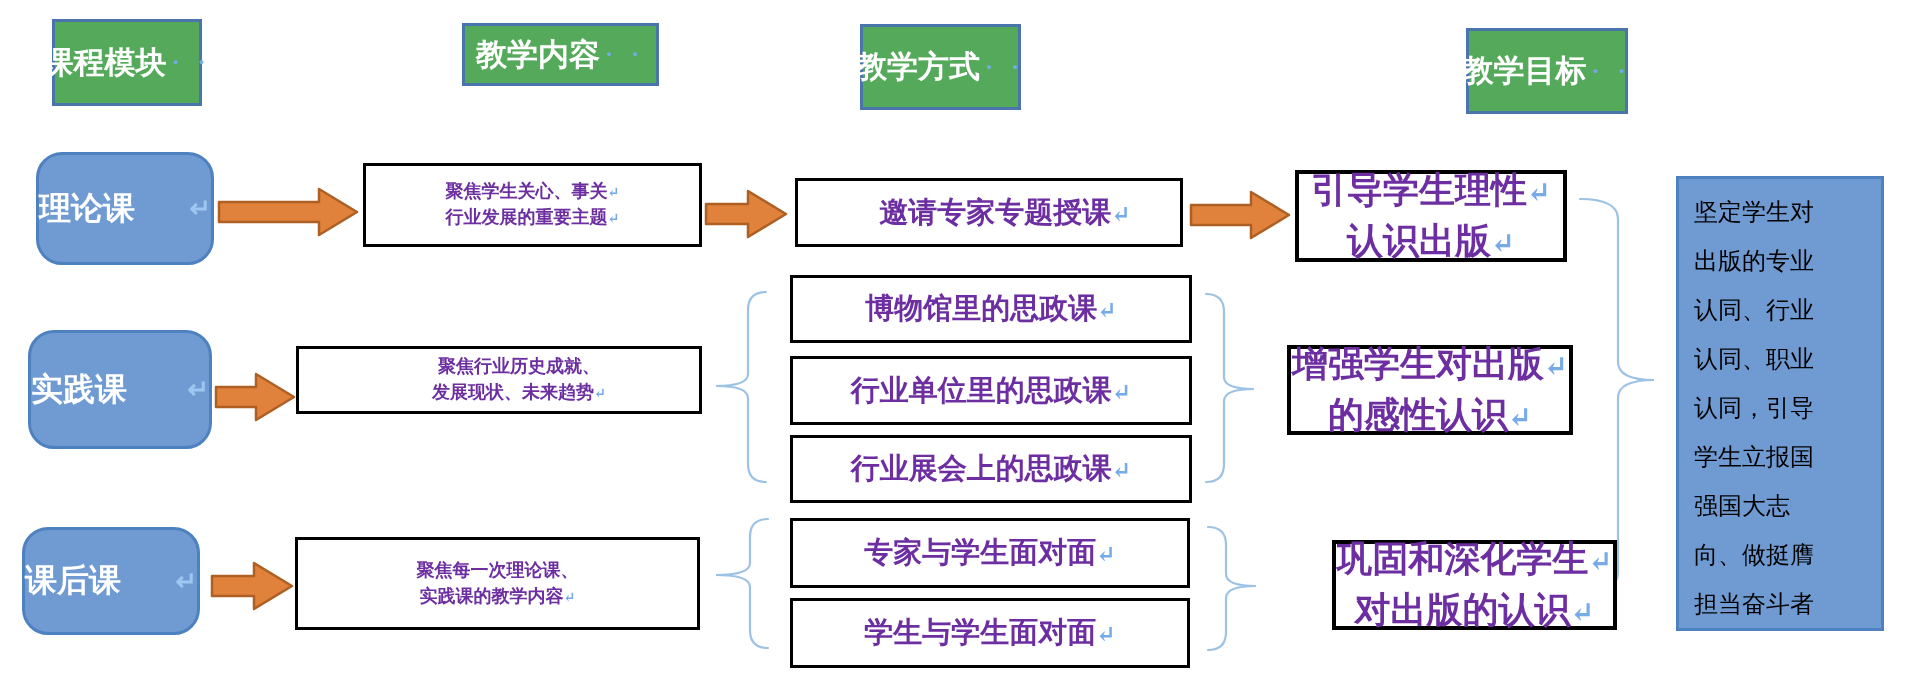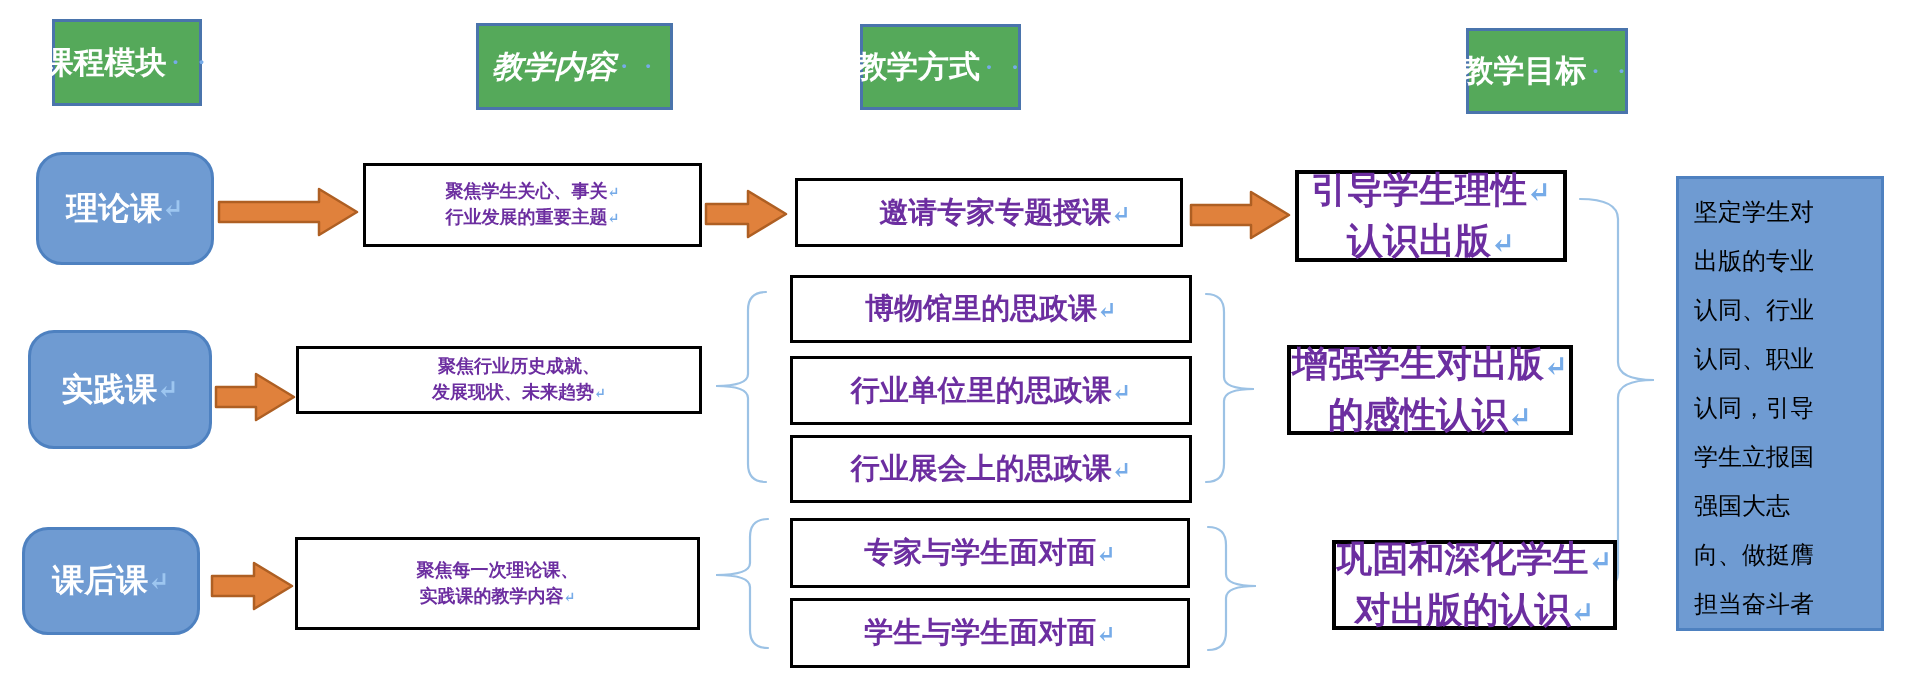"教学内容" div.abs { font-style: italic -> none; height: 87px -> 63px; left: 476px -> 462px }
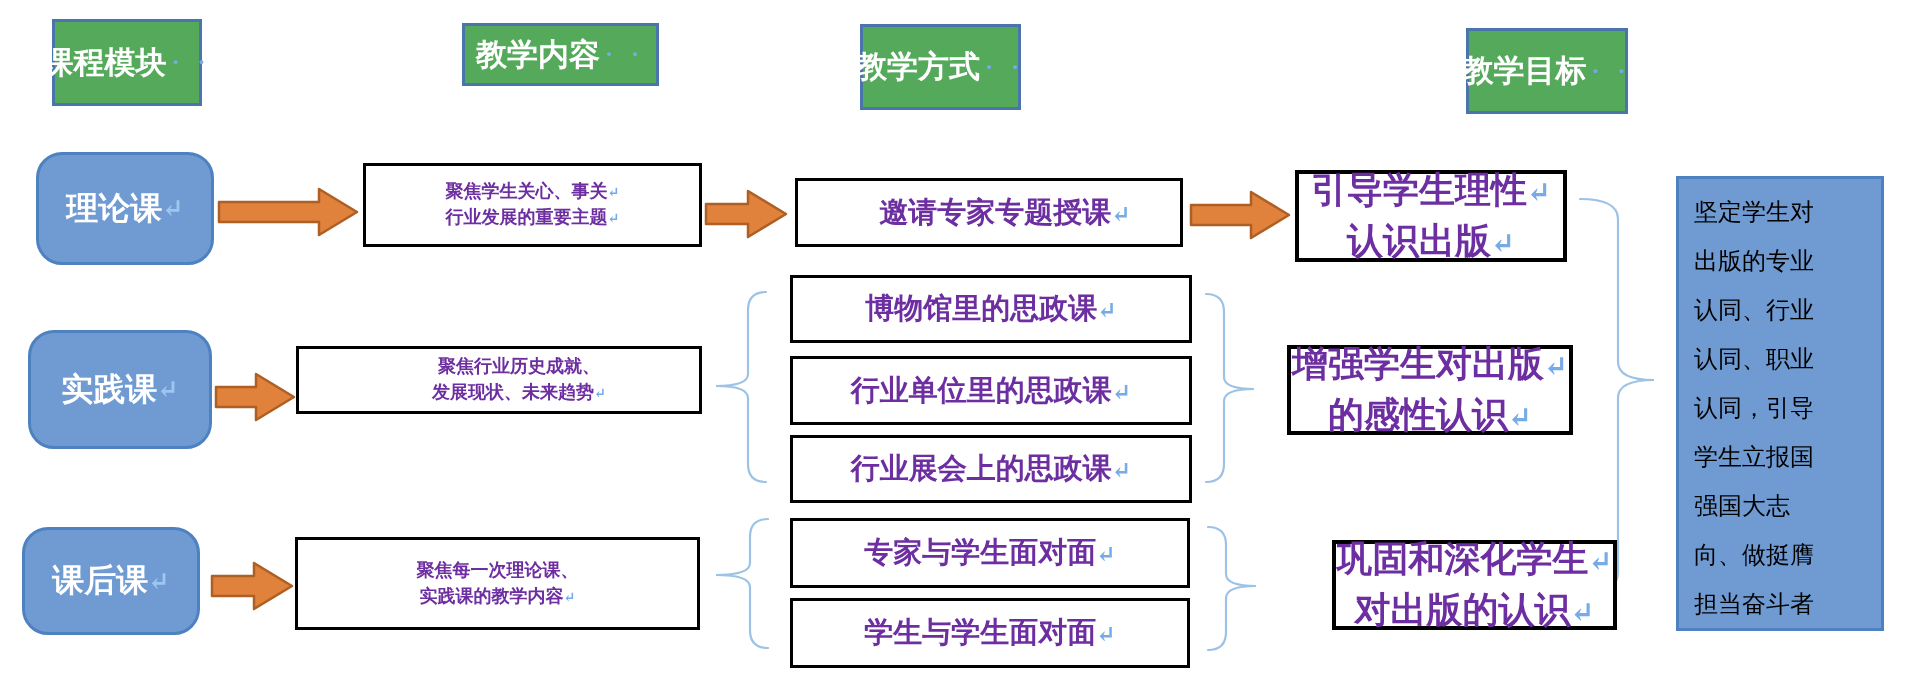"理论课" .course { font-family: none -> Liberation Serif, serif; justify-content: center -> space-between }
